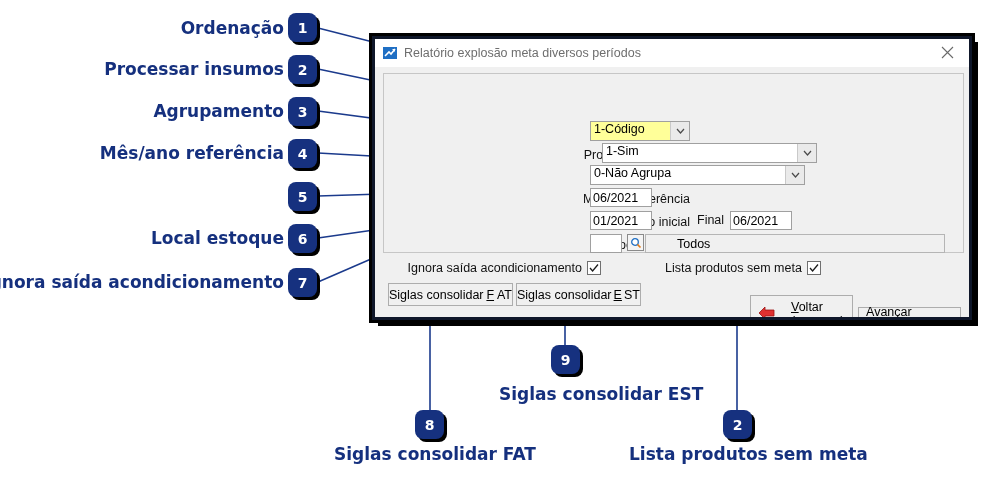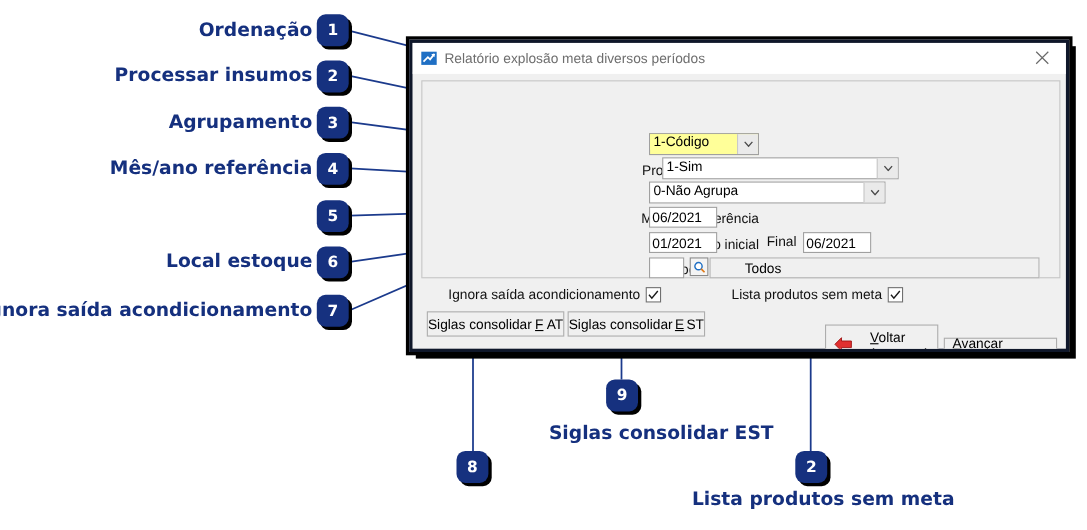"Siglas consolidar FAT" div.ann-label { html: none -> <div>Siglas consolidar FAT</div> }
